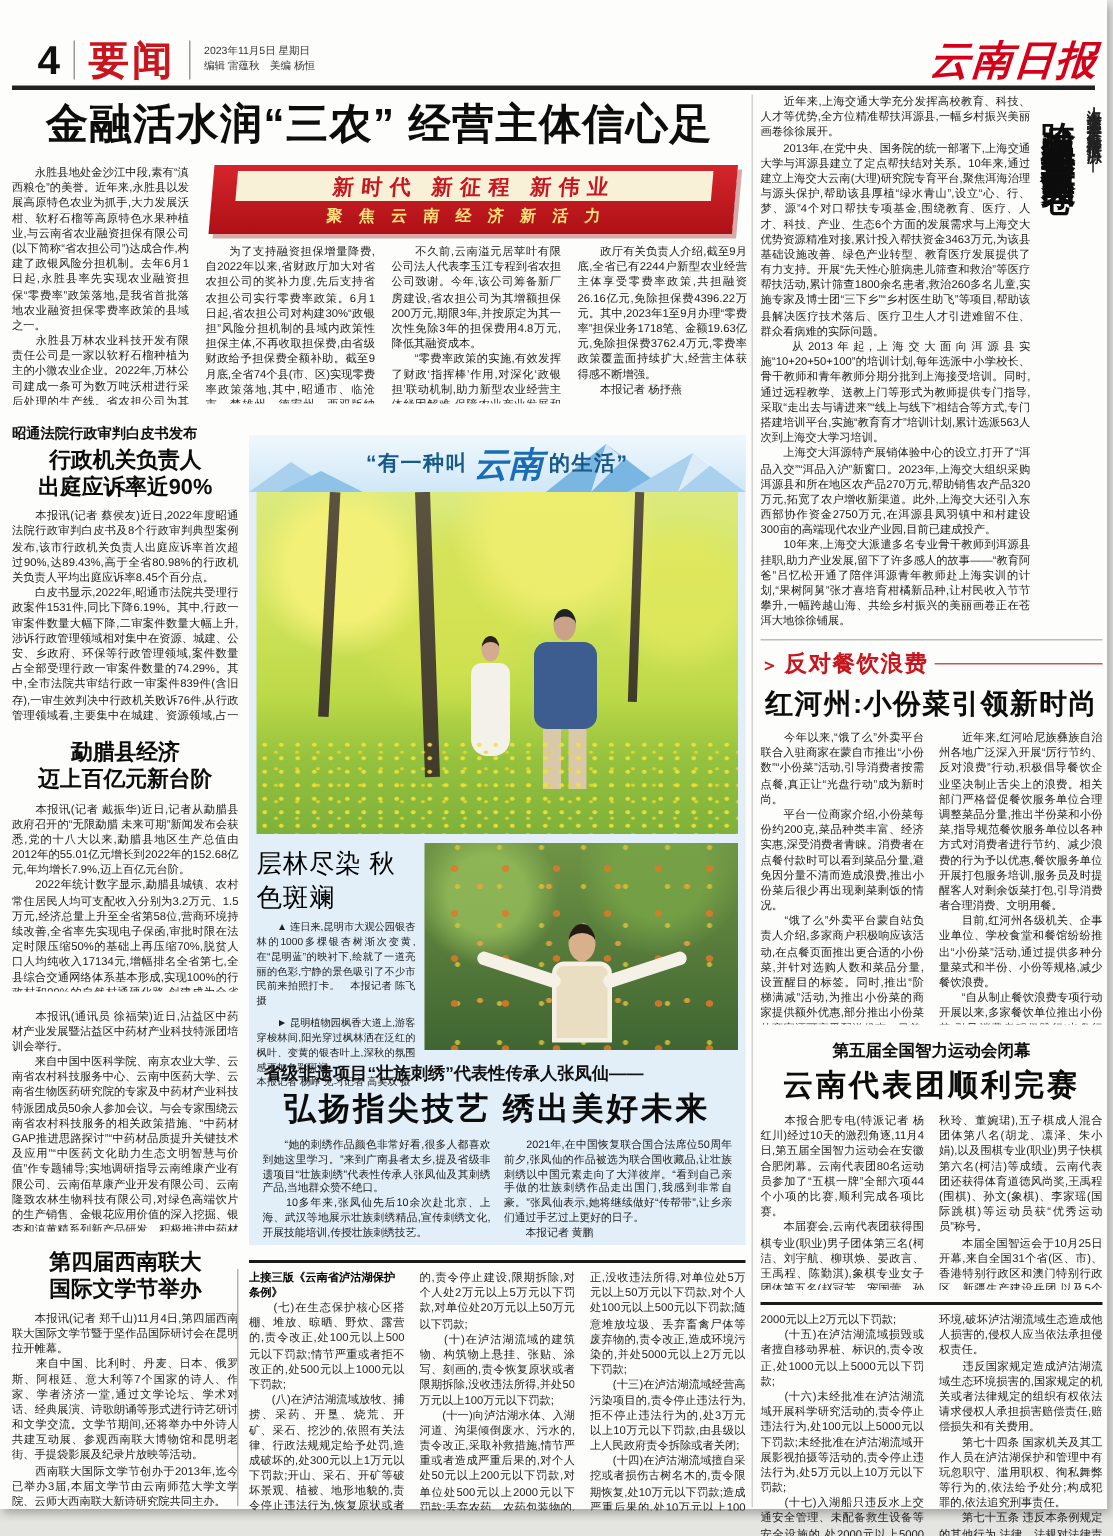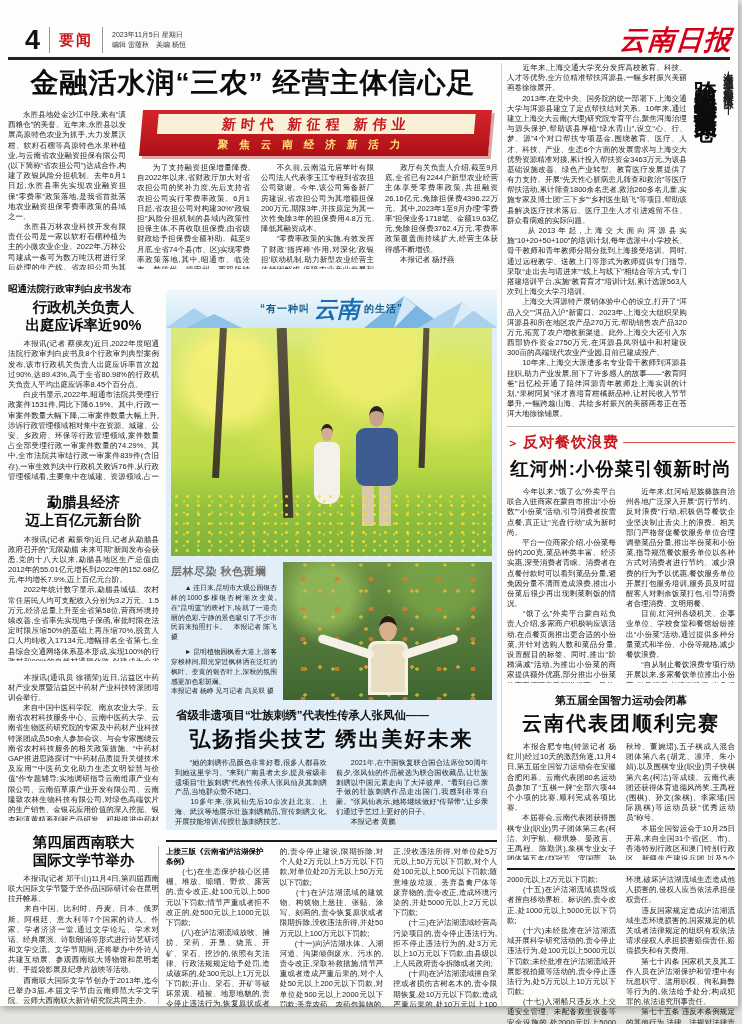"要闻" .section { font-size: 15px -> 27px }
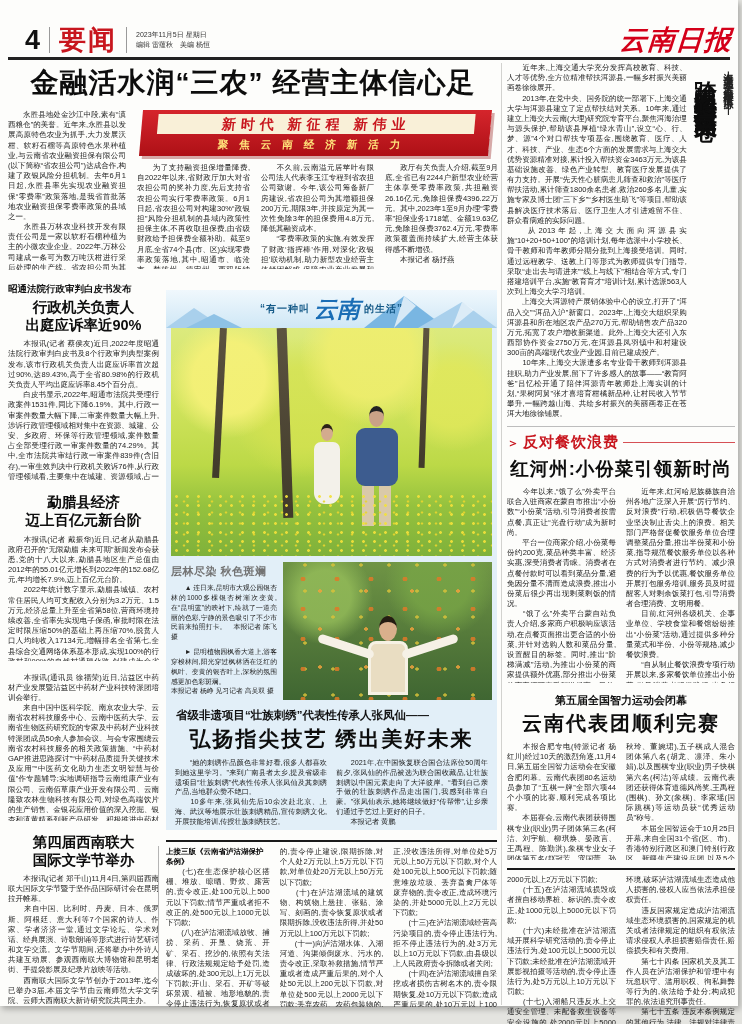"“有一种叫" .bt1 { font-size: 10px -> 14px }
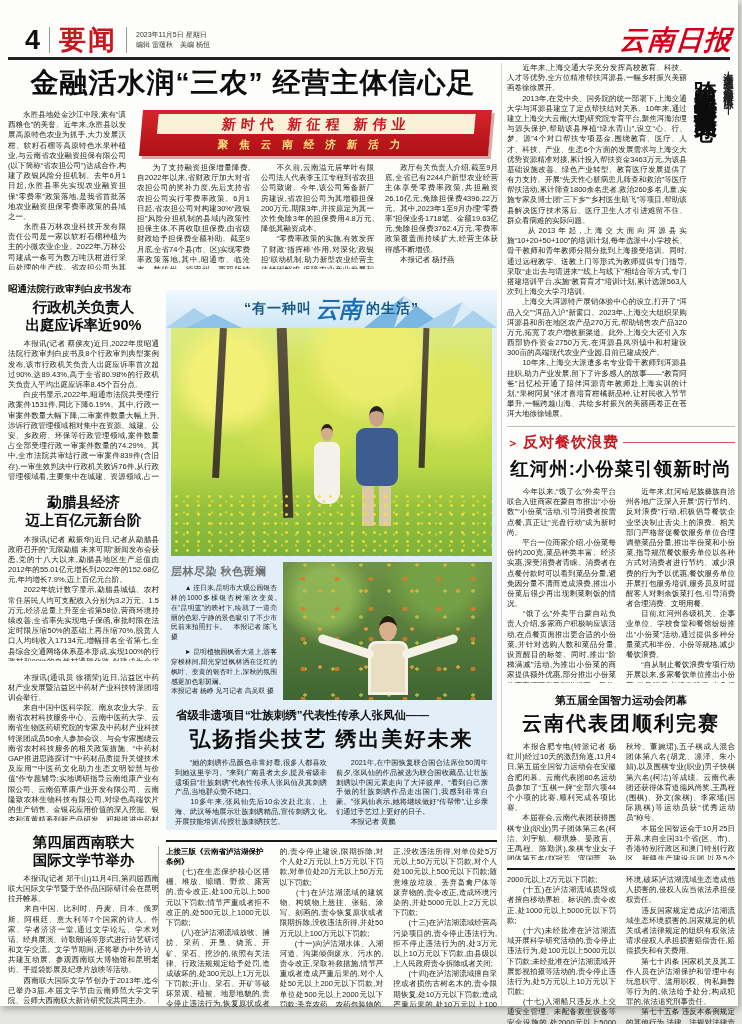"层林尽染 秋色斑斓" .feat-h { color: #737373 -> #000000; font-size: 11px -> 17px; font-weight: bold -> normal }
